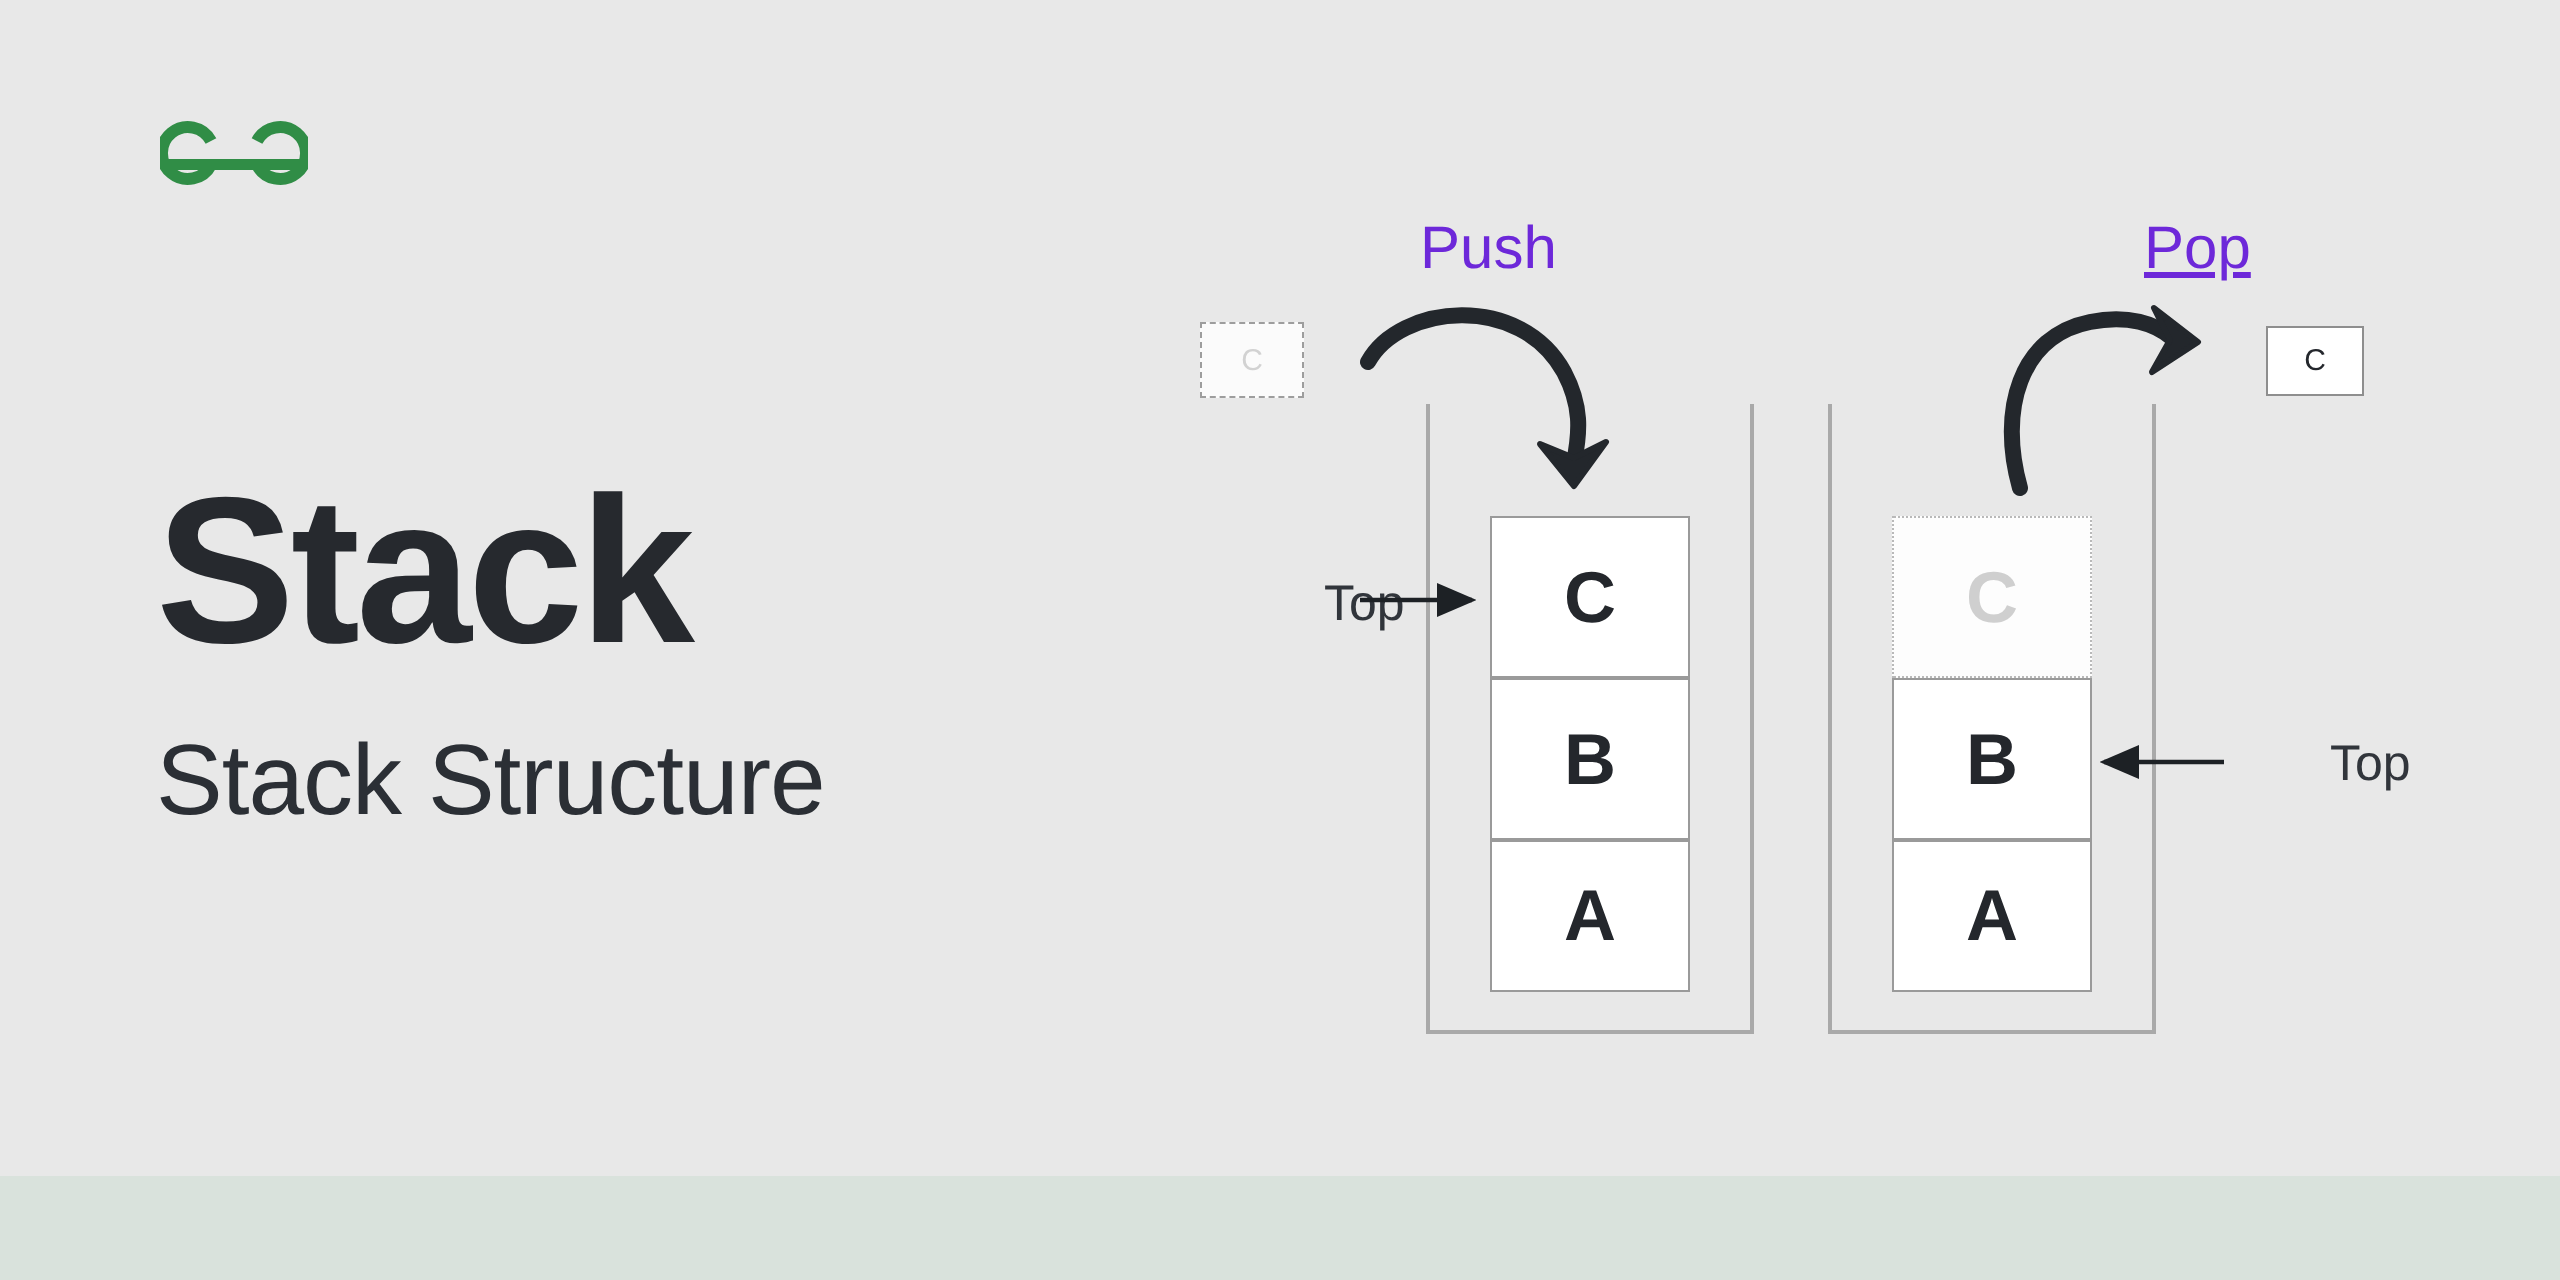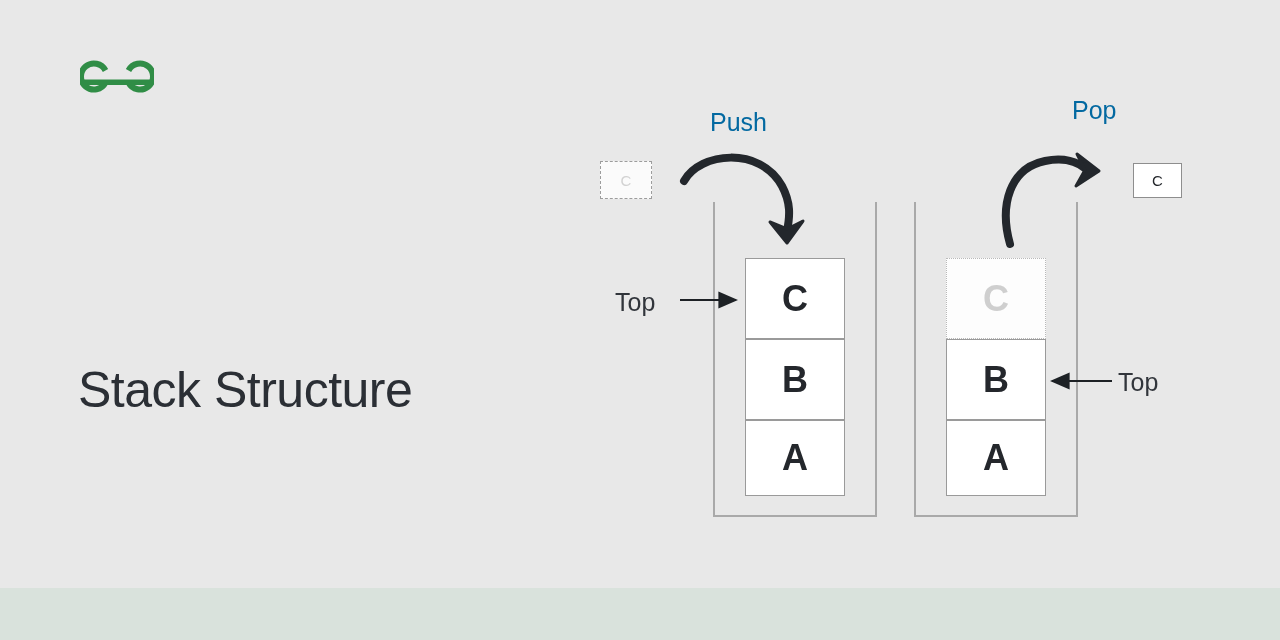"Push" .op-label { color: #0369a1 -> #6d28d9; font-size: 25px -> 30px }
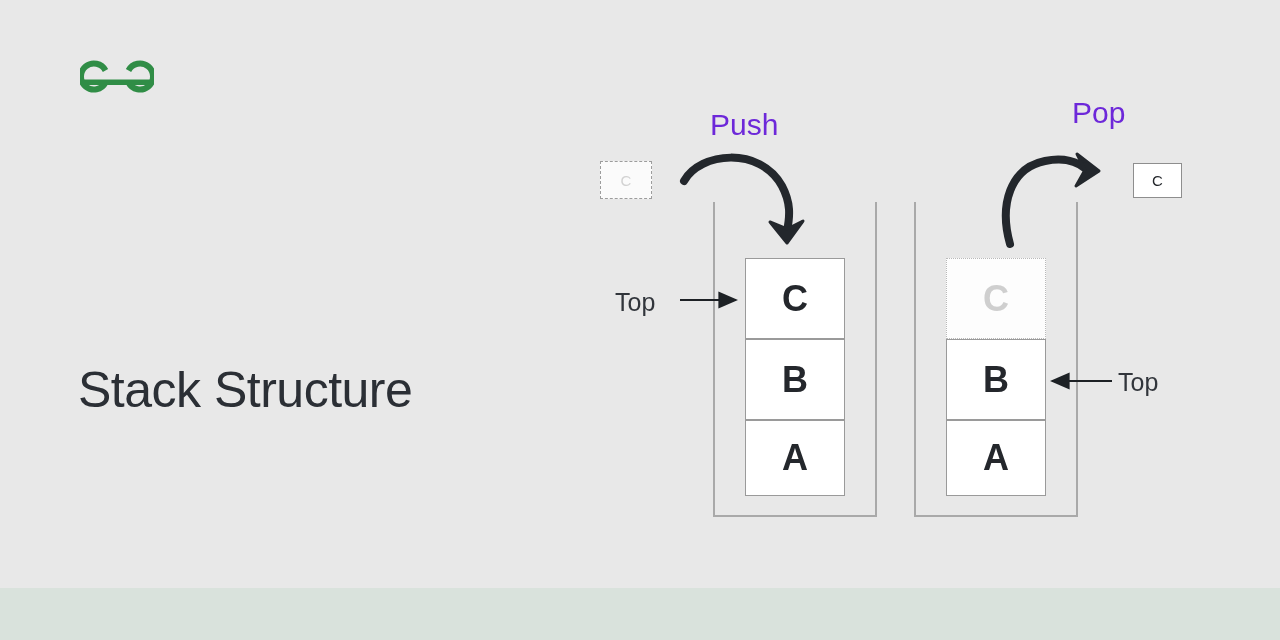"Pop" div.op-label { text-decoration: none -> underline; top: 96px -> 108px }
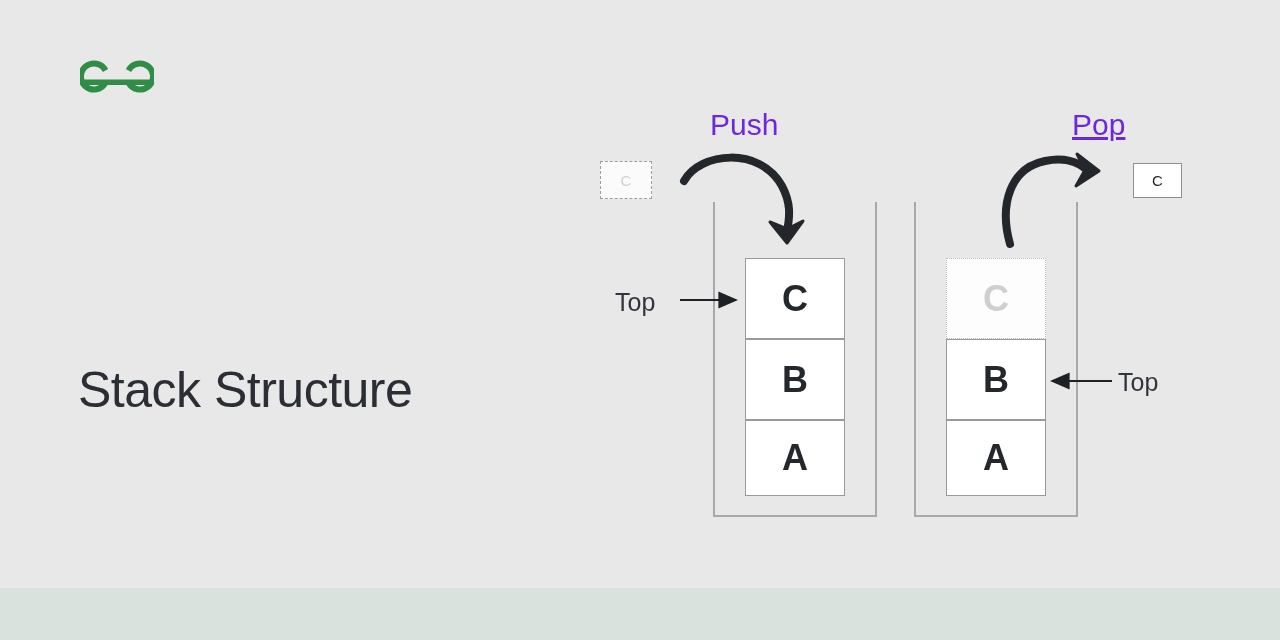"Stack" div.title { html: none -> <div>Stack</div> }
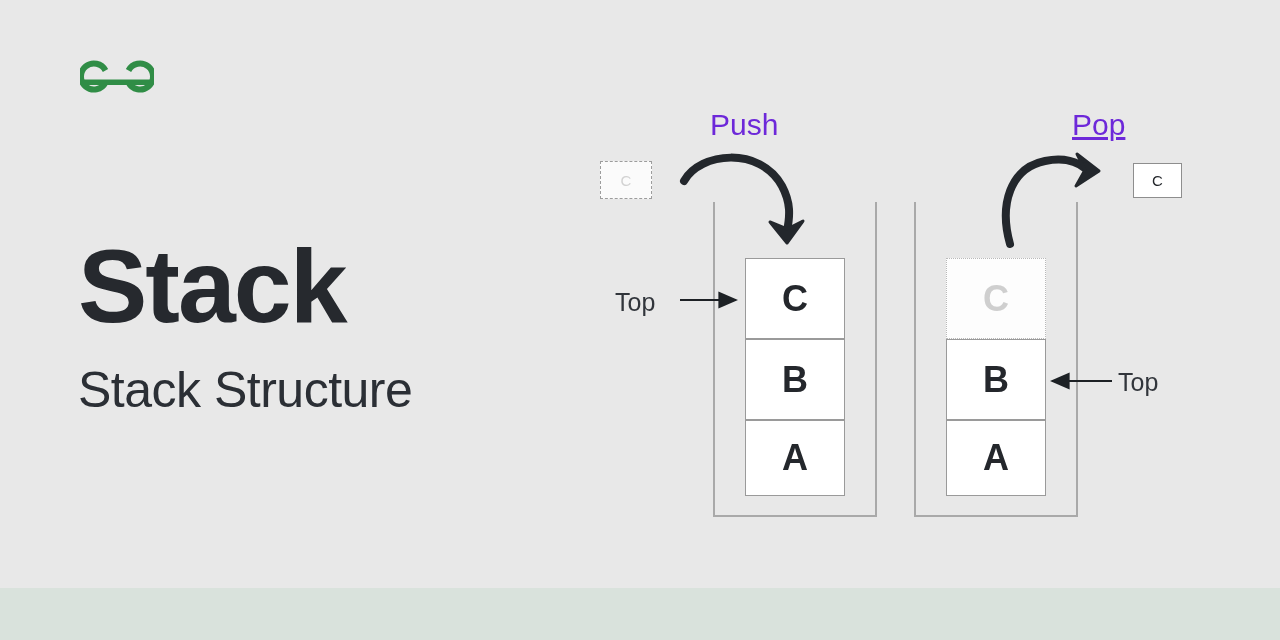"Top" .top-label { margin-left: none -> 47px }
